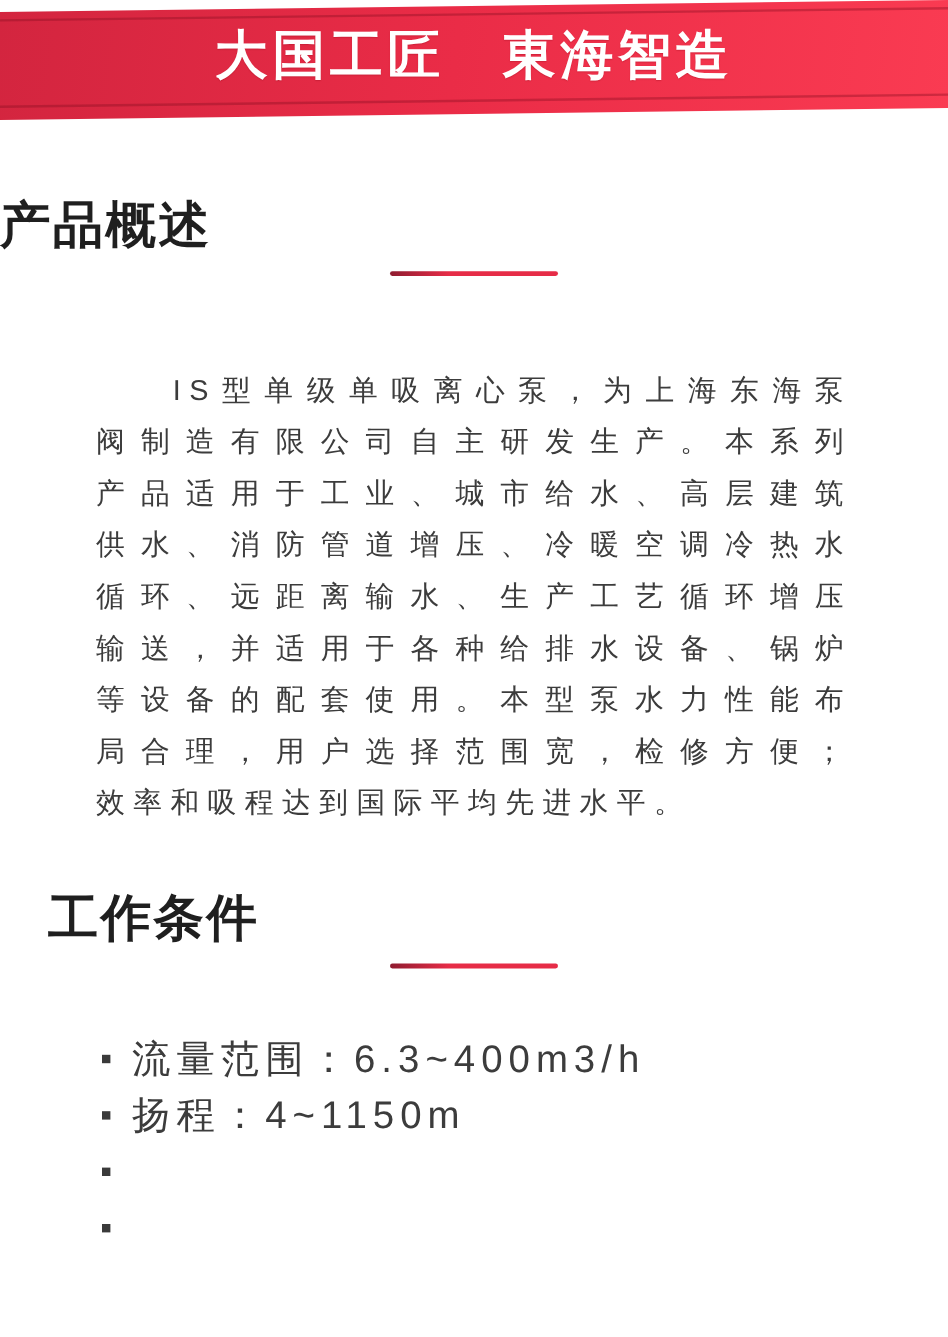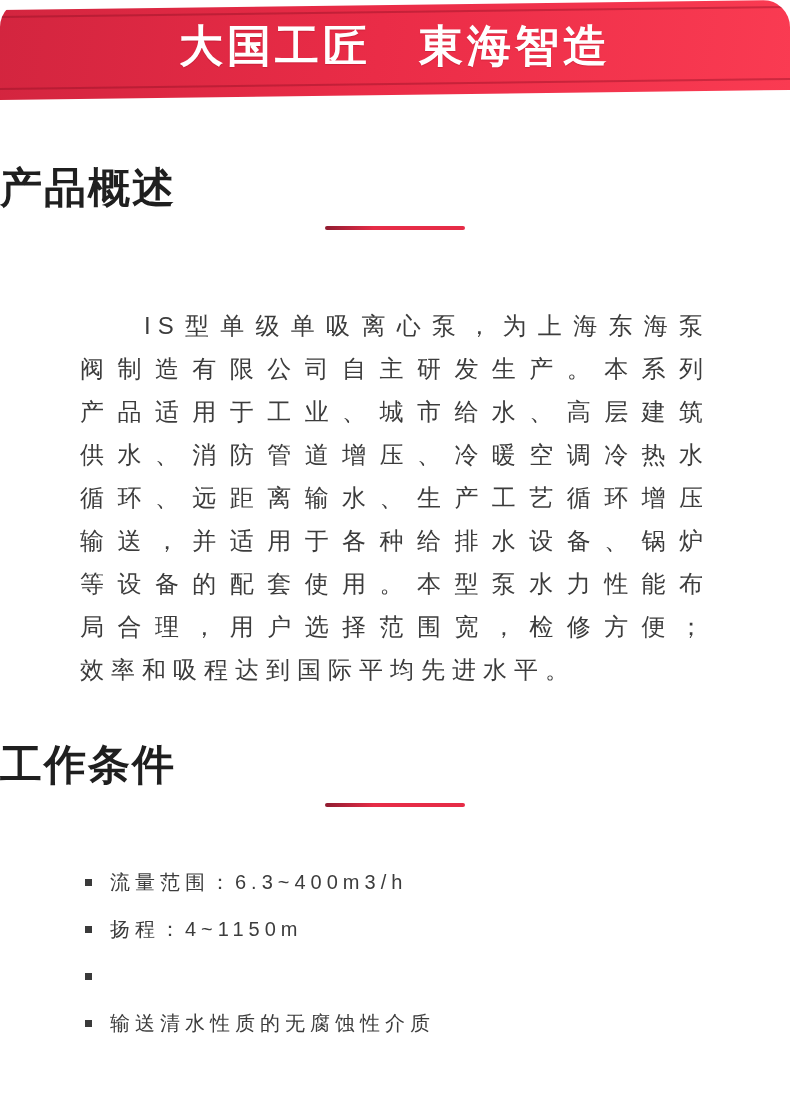"大国工匠 東海智造" .page { border-radius: 27px -> none }
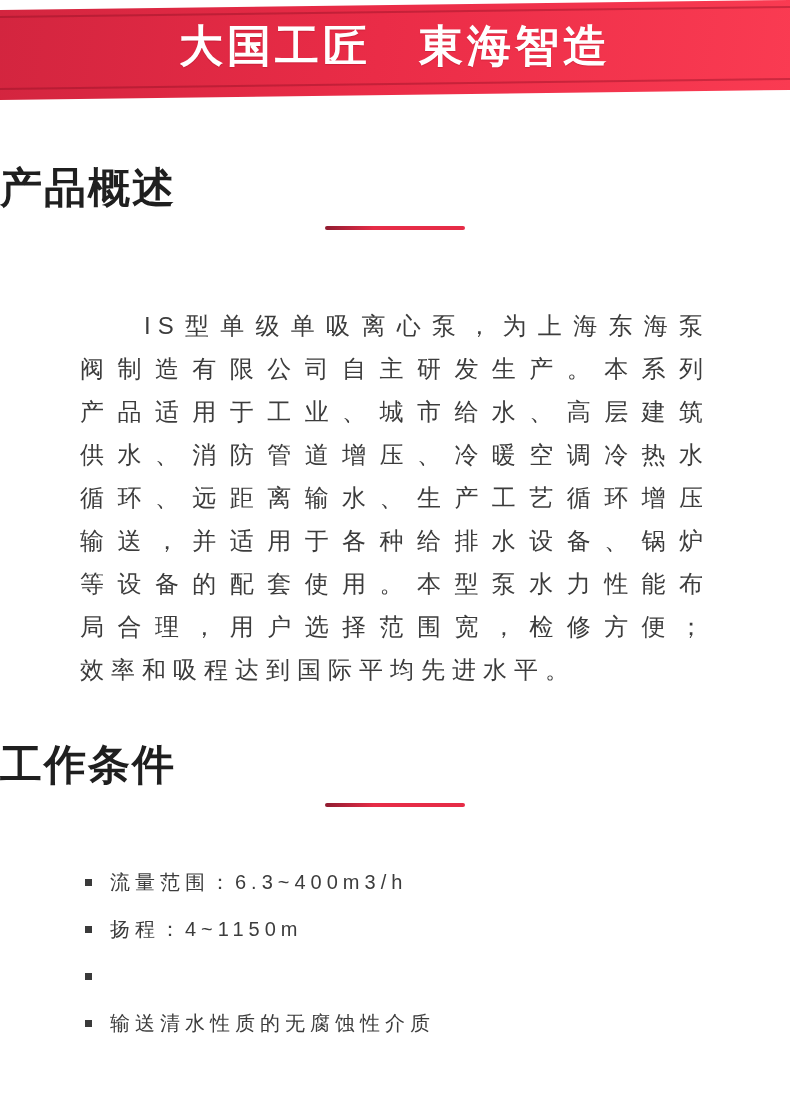"工作条件" .conditions-heading { padding-left: none -> 40px }
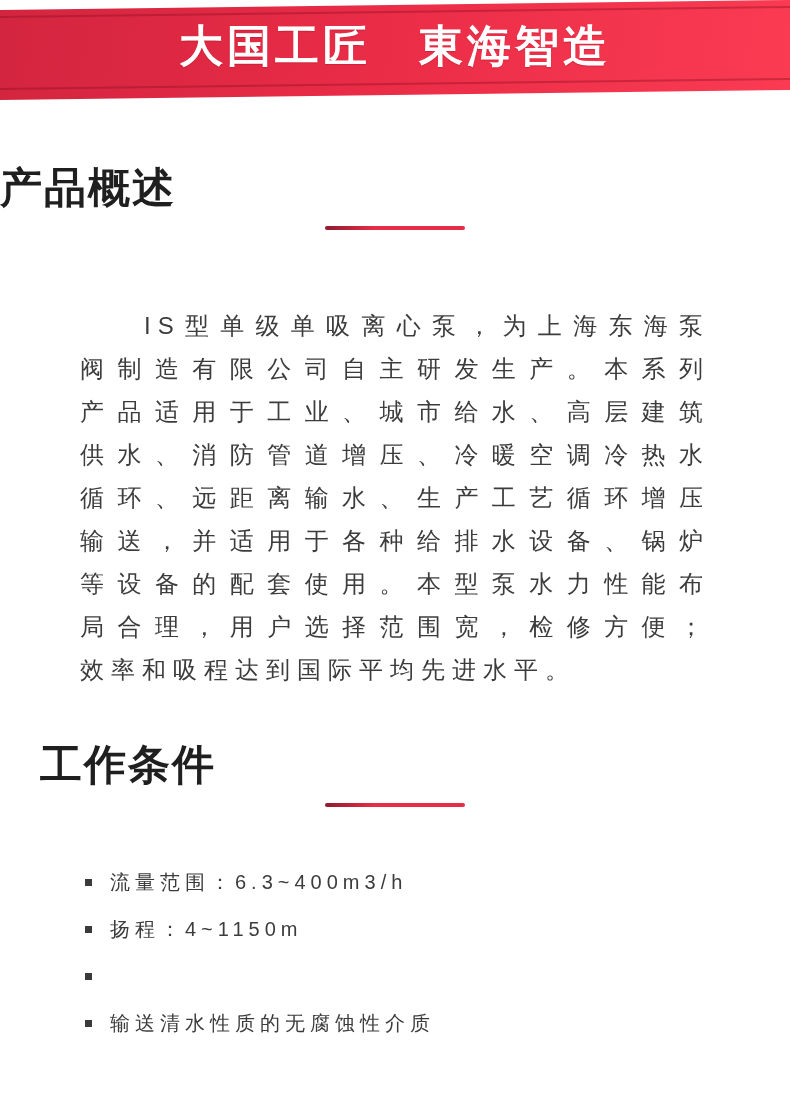"流量范围：6.3~400m3/h" .cond-text { font-size: 20px -> 32px }
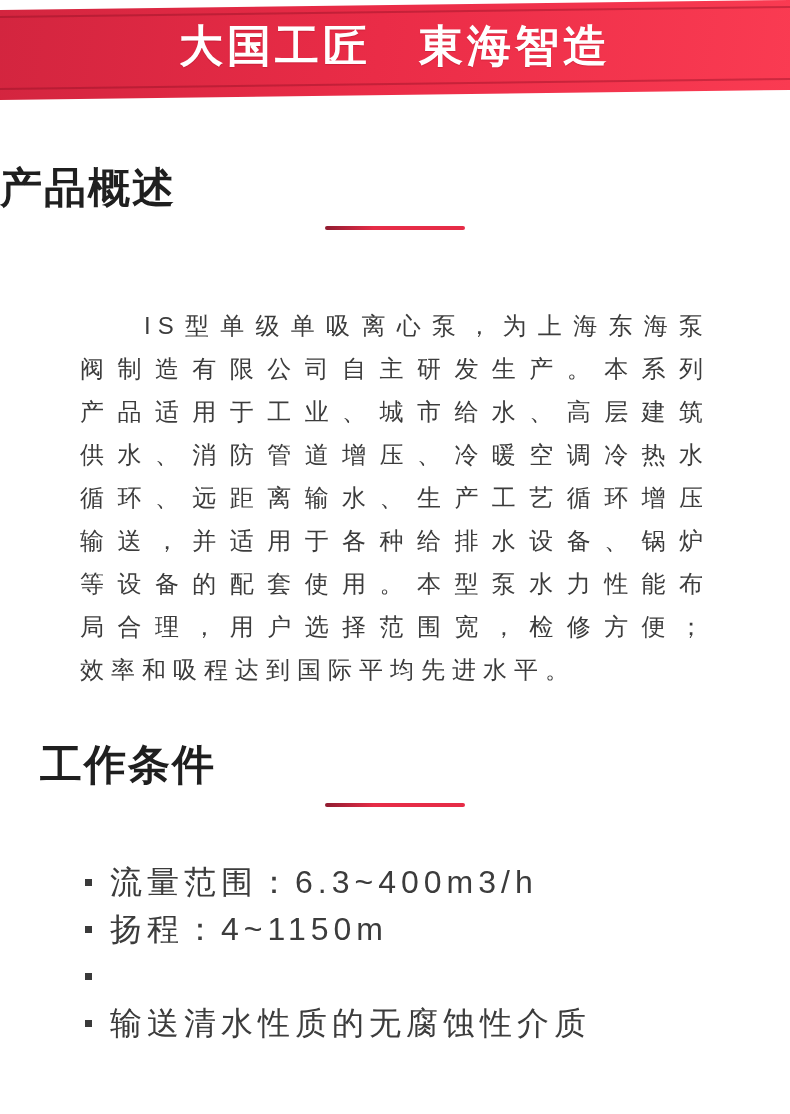"输送清水性质的无腐蚀性介质" span.cond-text { html: <span>输送清水性质的无腐蚀性介质</span> -> none }
